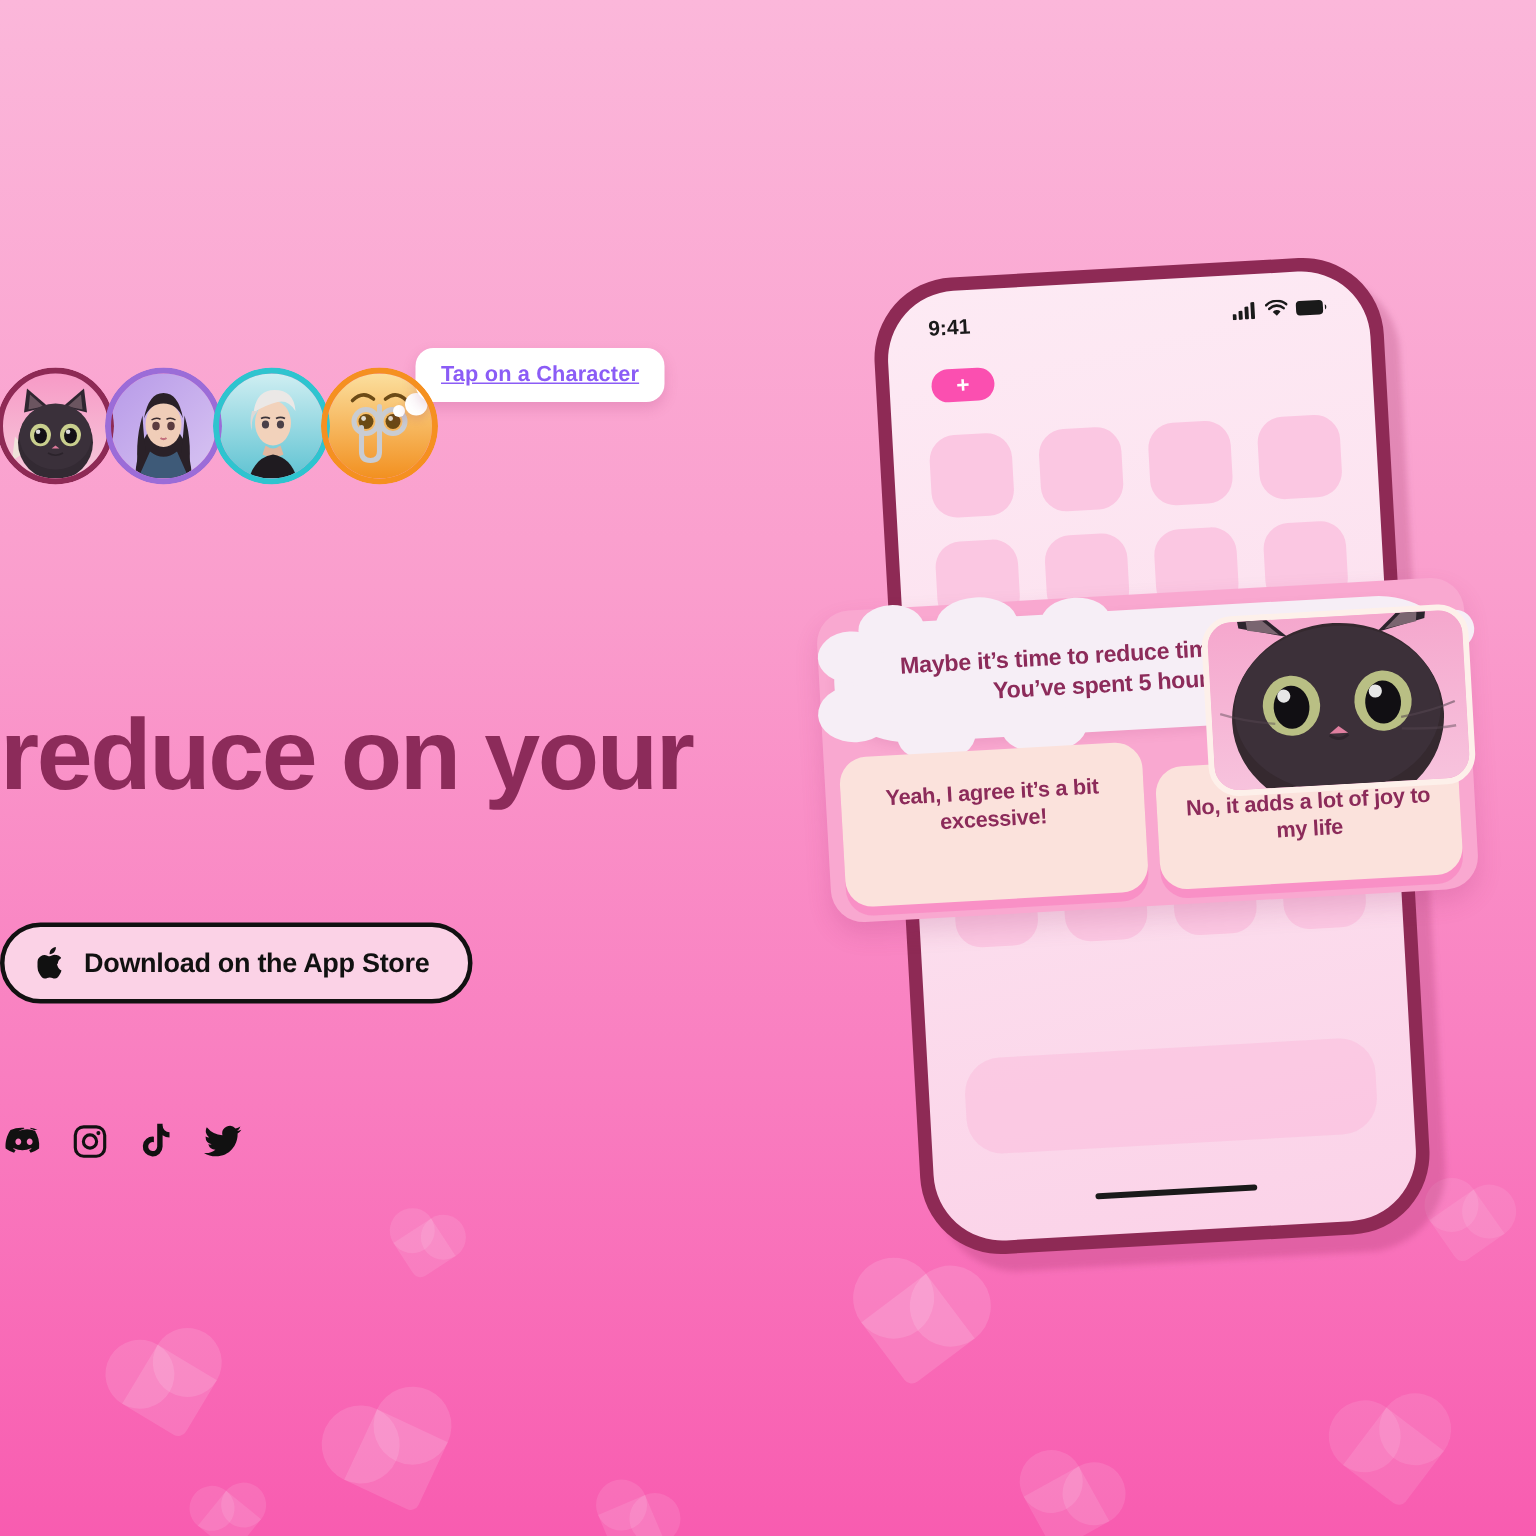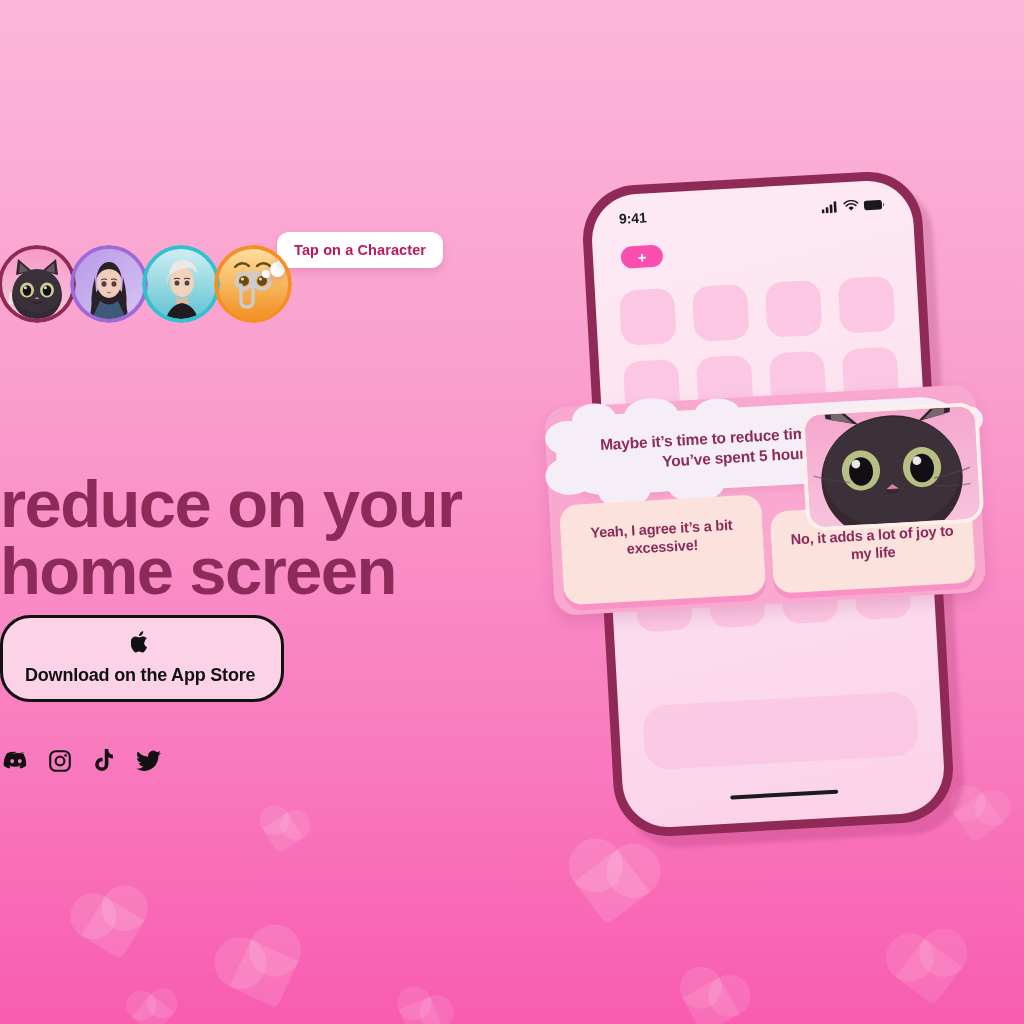"Tap on a Character" .tooltip { color: #be185d -> #8b5cf6; text-decoration: none -> underline }
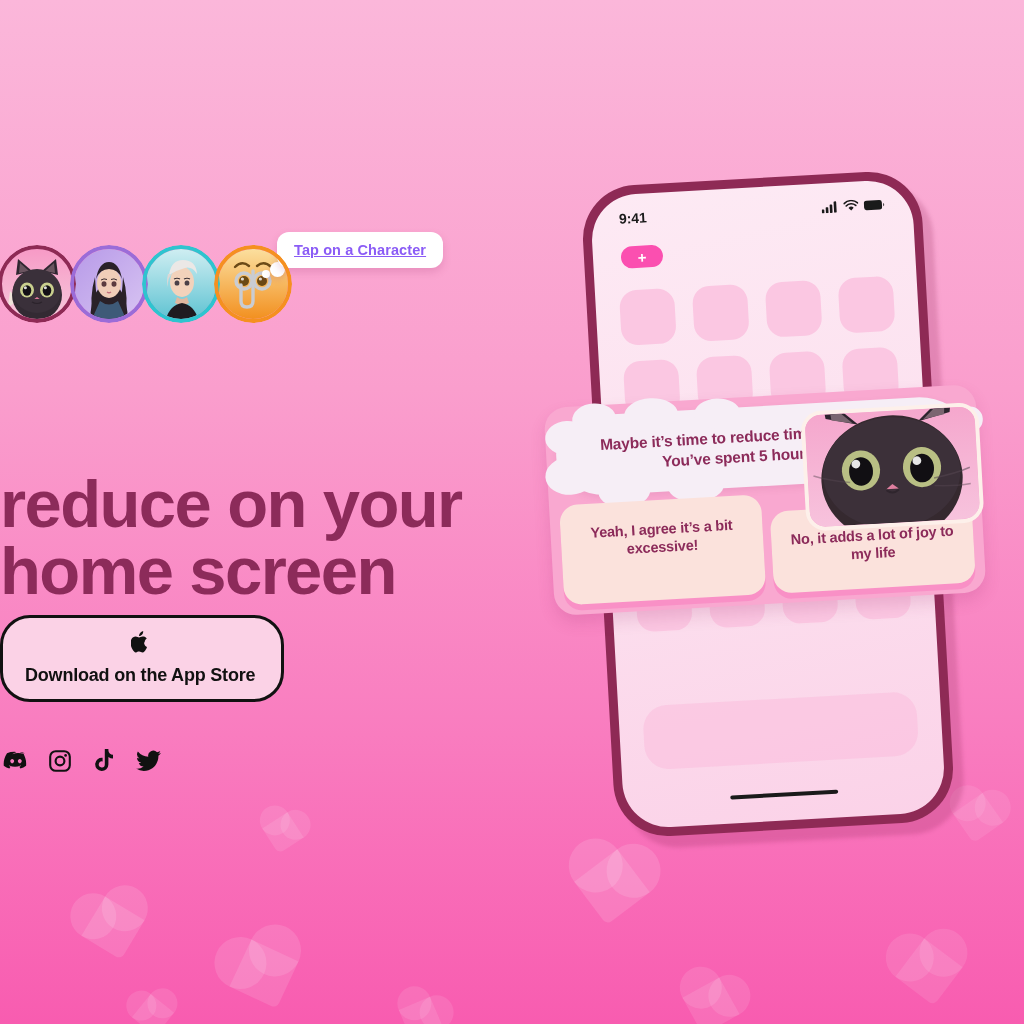"home screen" span { html: <span>home screen</span> -> none }
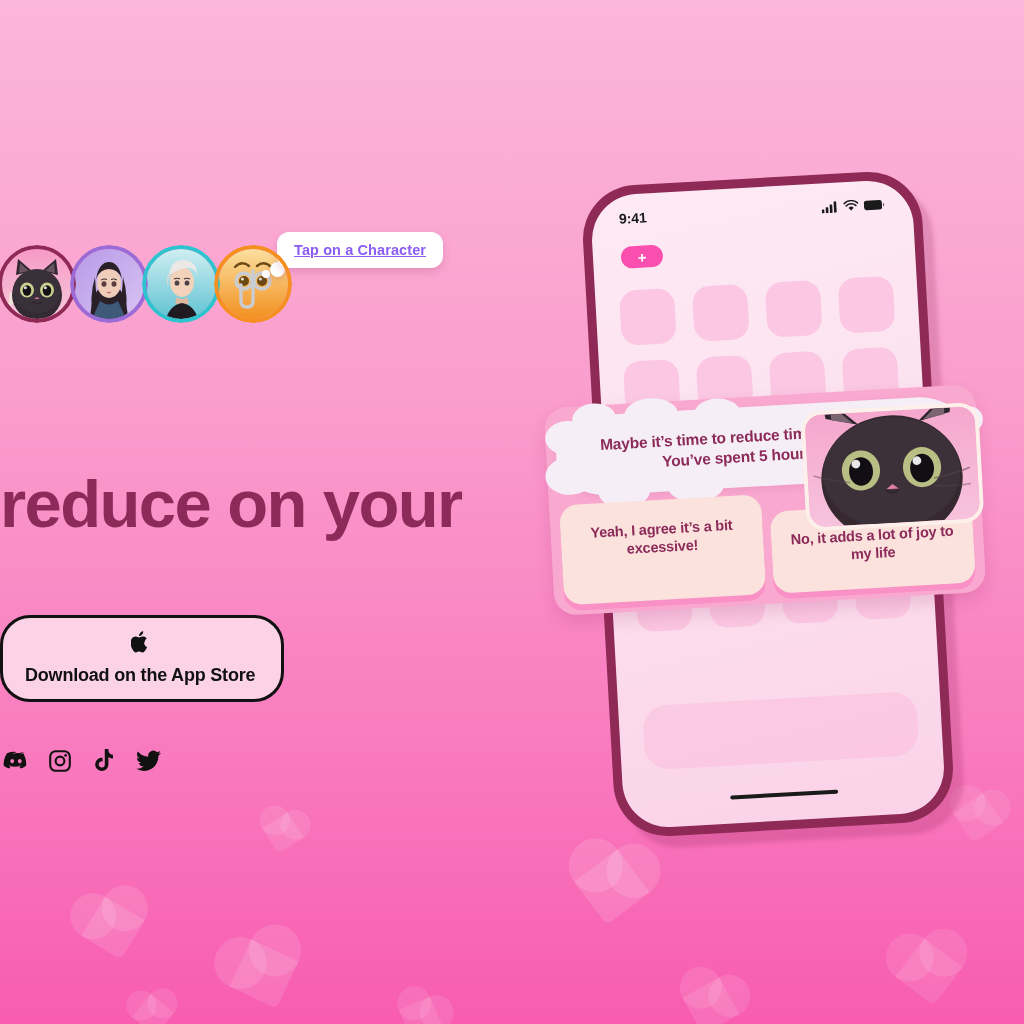"Download on the App Store" .appstore-btn { flex-direction: column -> none }
